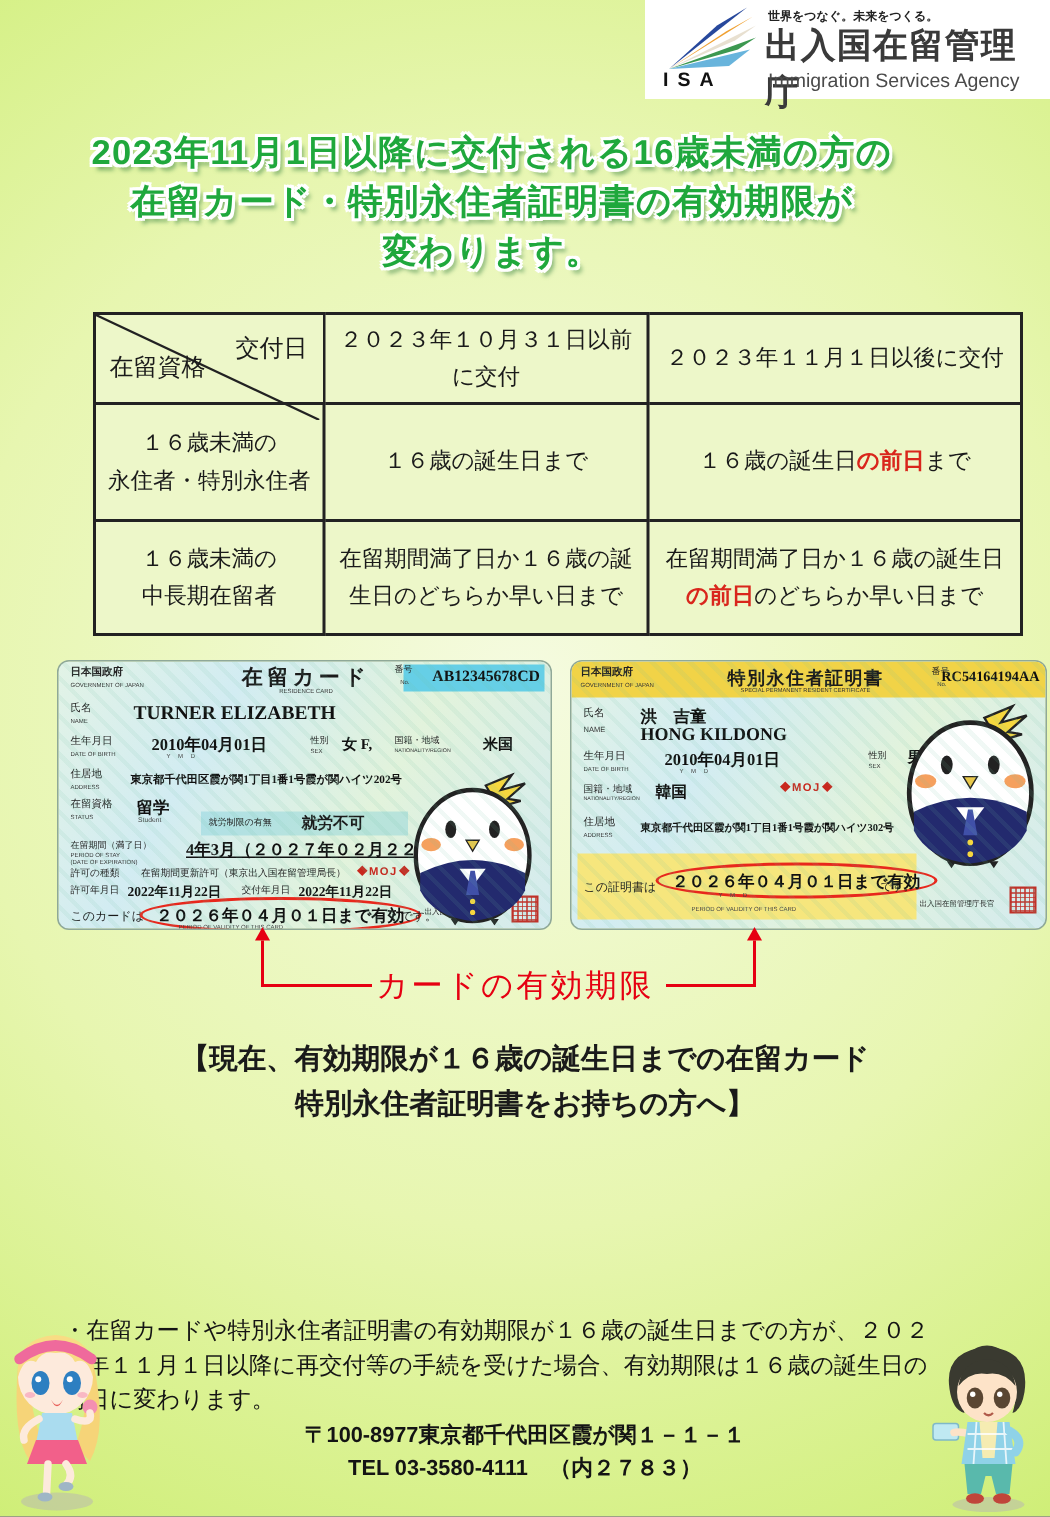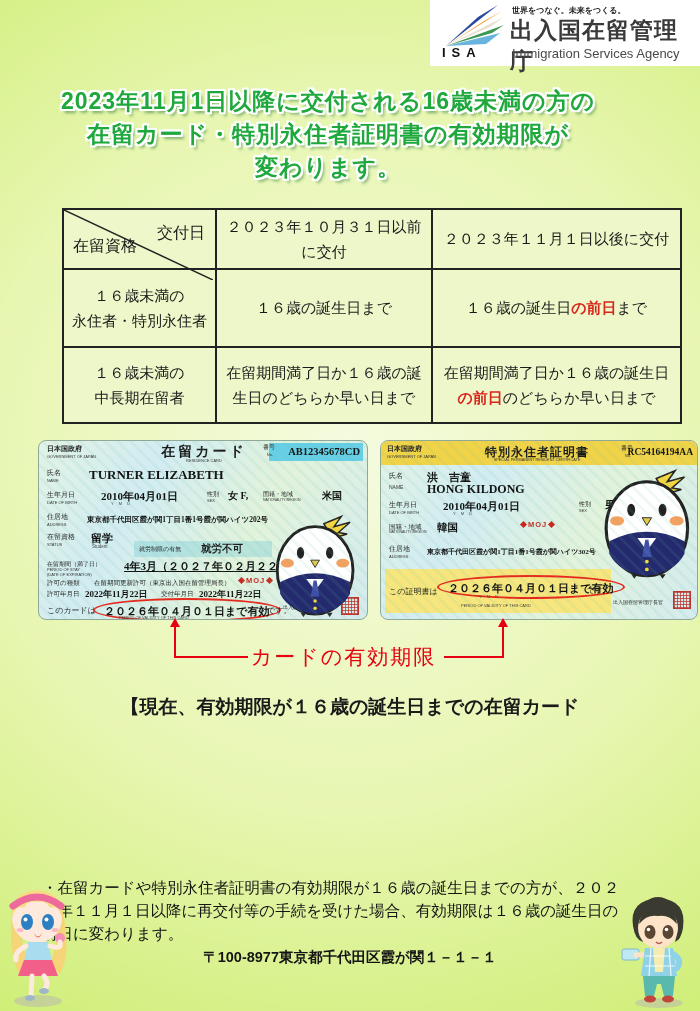"特別永住者証明書をお持ちの方へ】" div.notice-h { html: none -> <div>特別永住者証明書をお持ちの方へ】</div> }
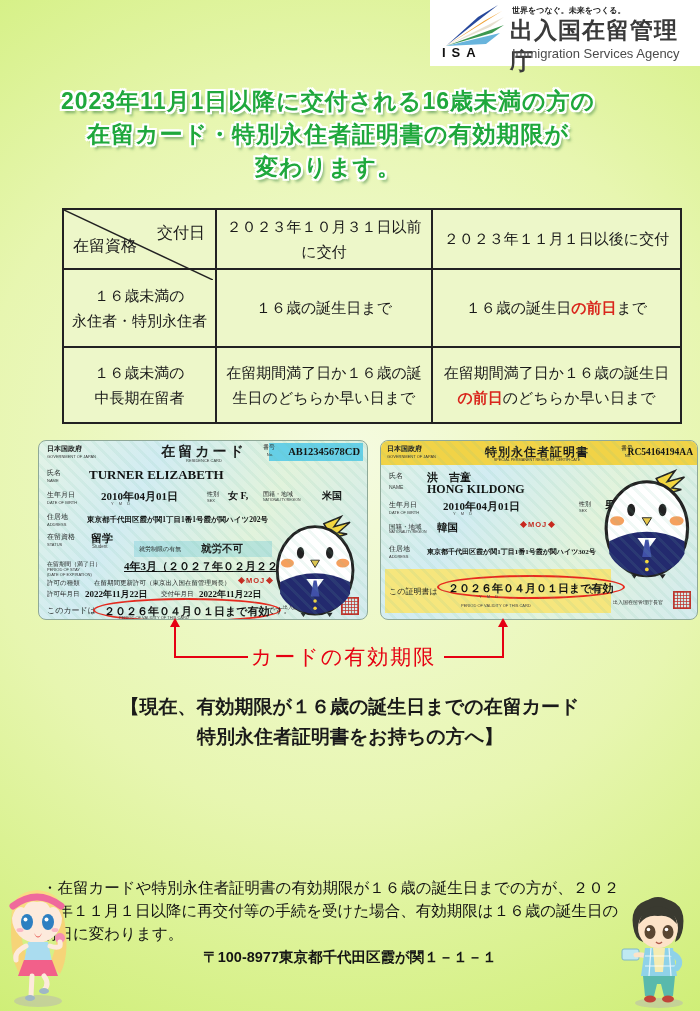"TEL 03-3580-4111 （内２７８３）" div { html: none -> <div>TEL 03-3580-4111 （内２７８３）</div> }
